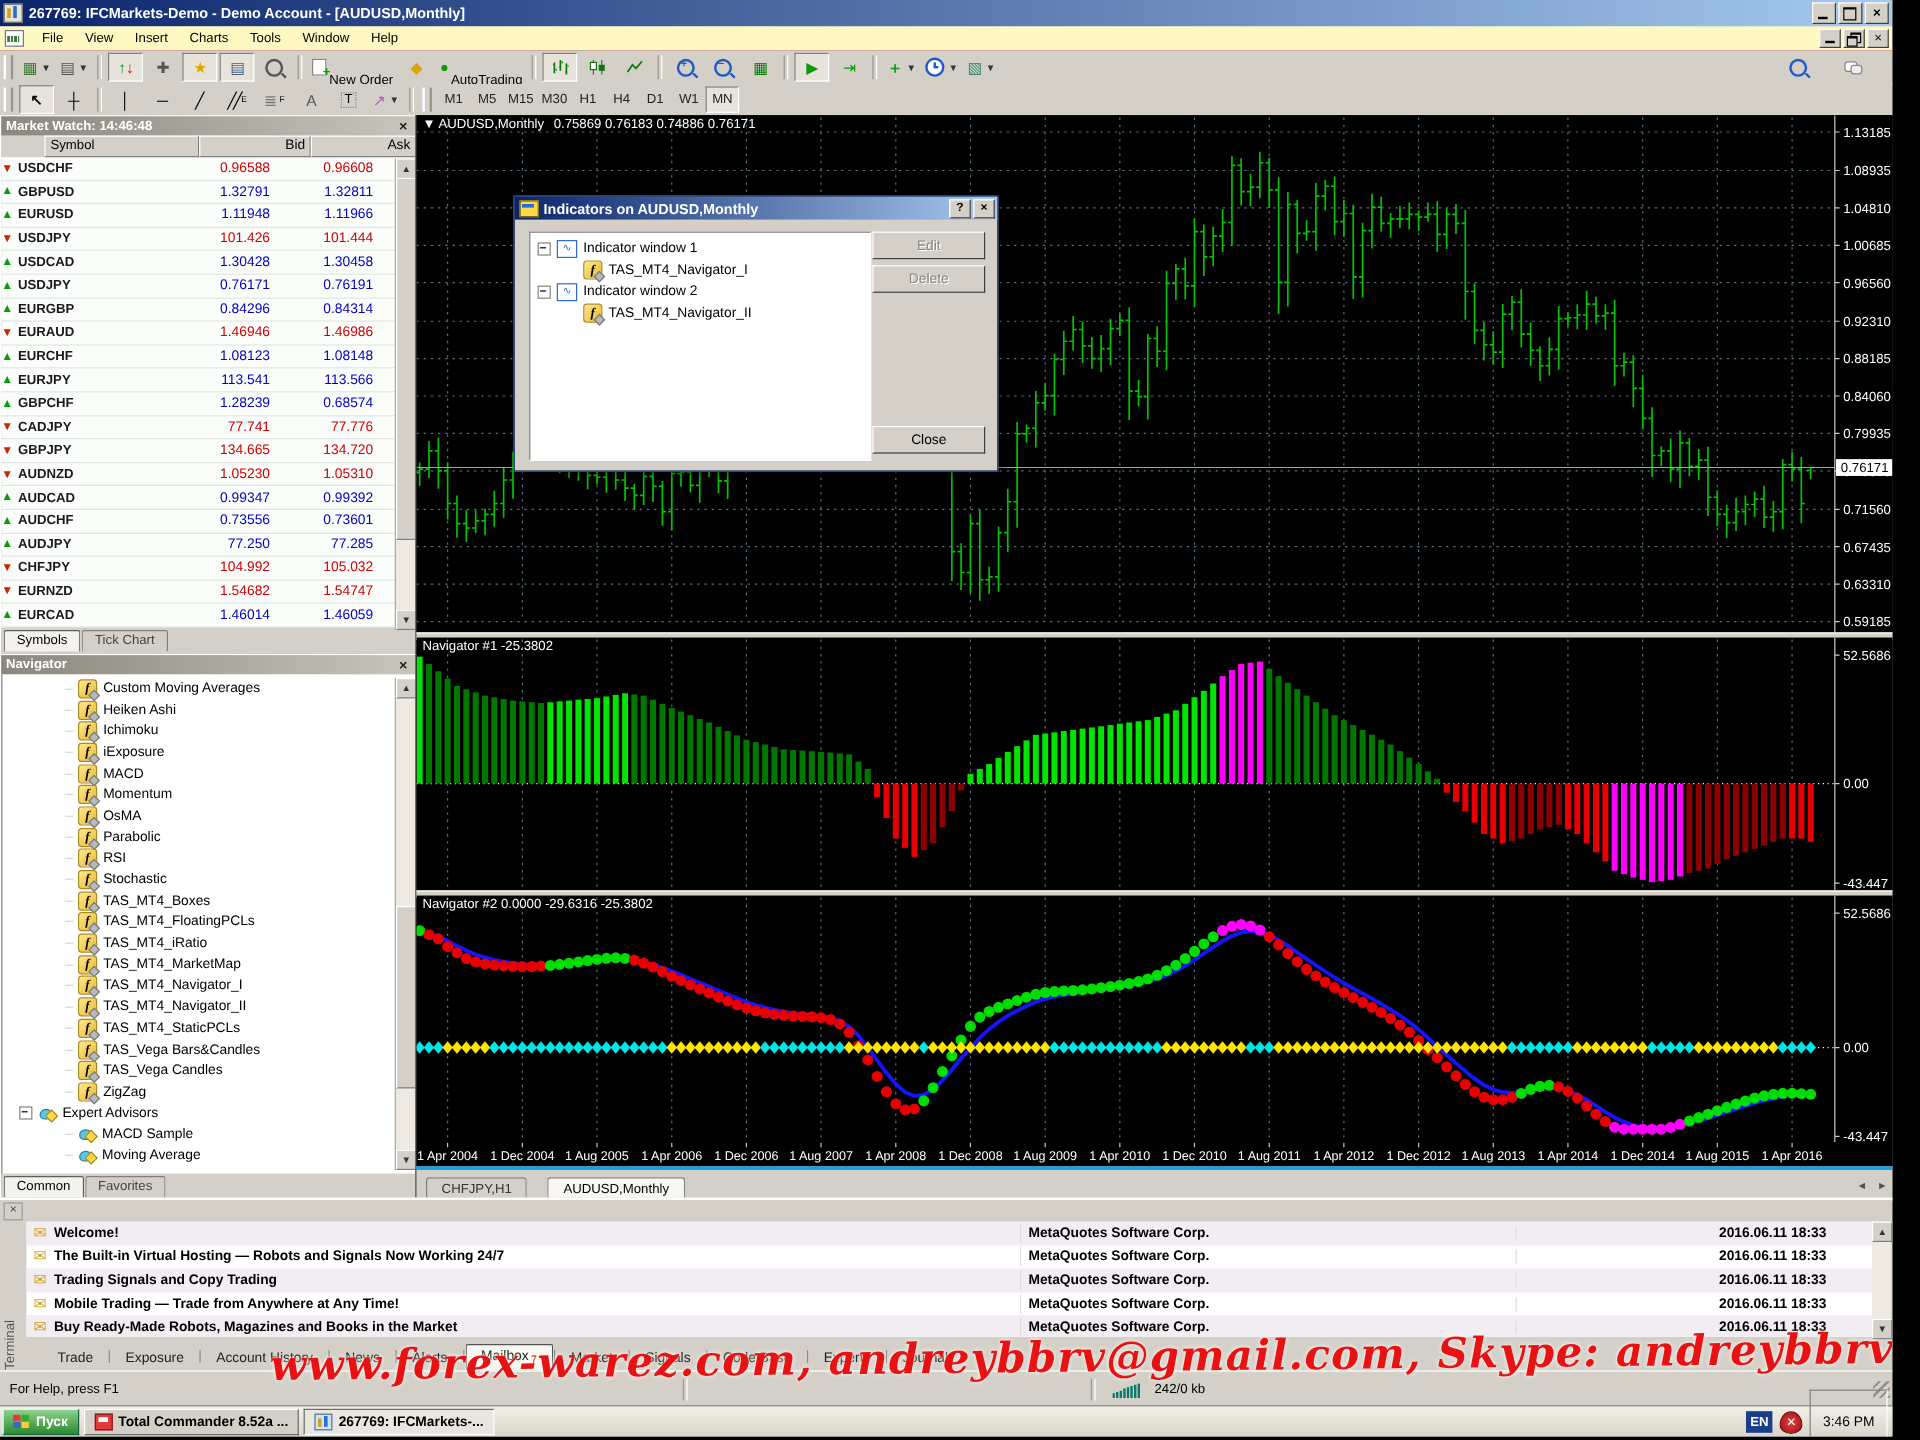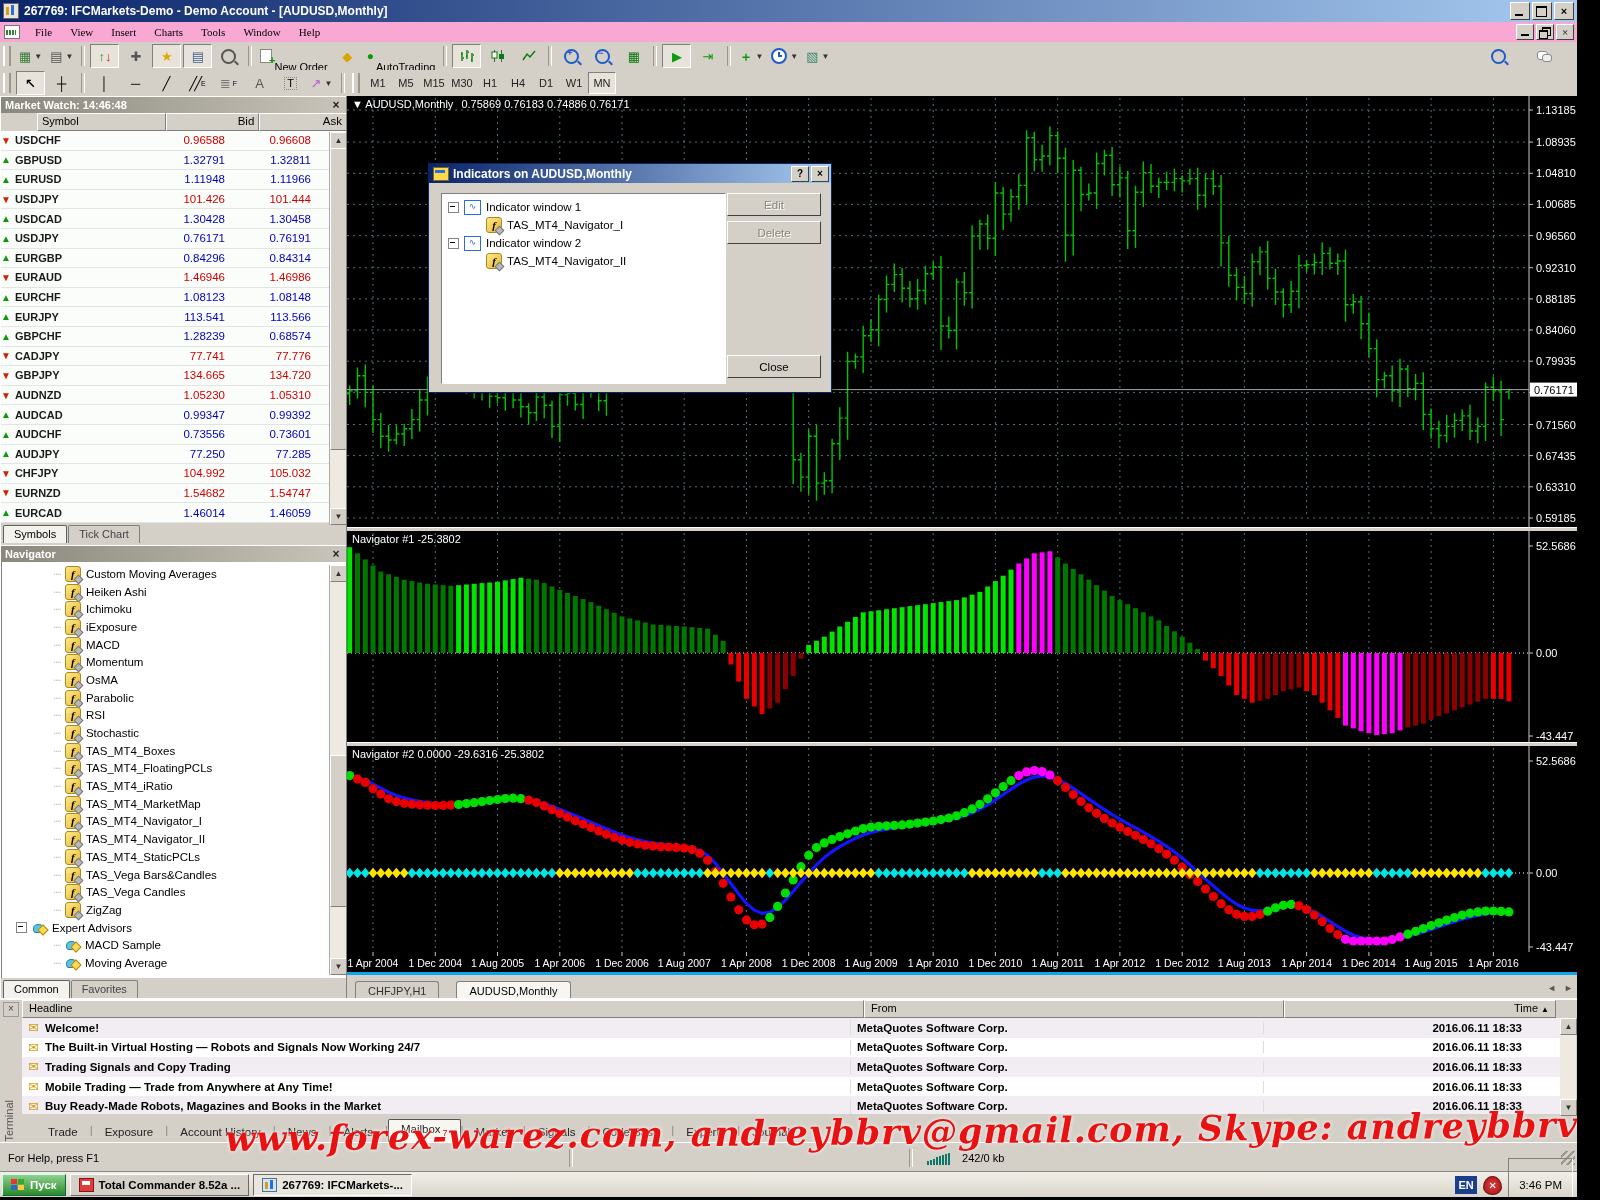"File View Insert Charts Tools" #menubar { background: #f9a8d4 -> #fef9c3; font-family: Liberation Serif, serif -> none }
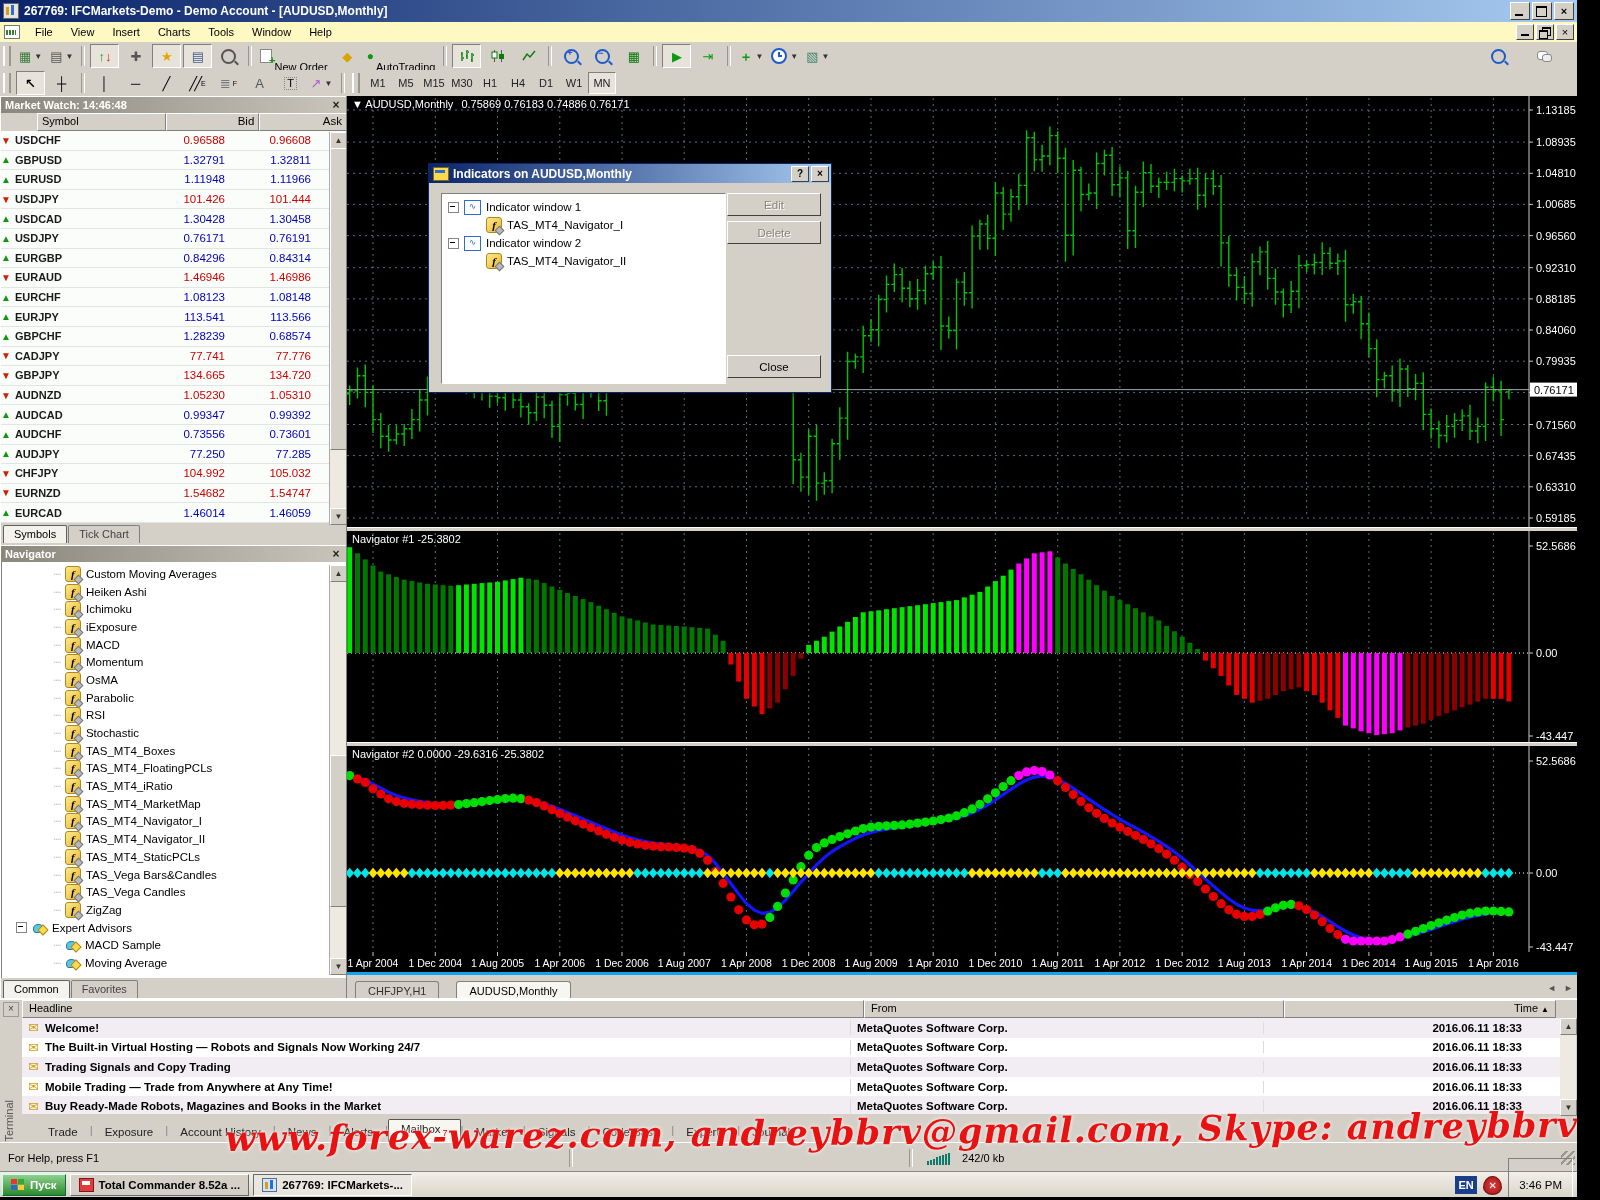"Headline" div { html: <div> <div>Headline</div> <div>From</div> <div><span>Time</span> <span>▲</span></div> </div> -> none }
